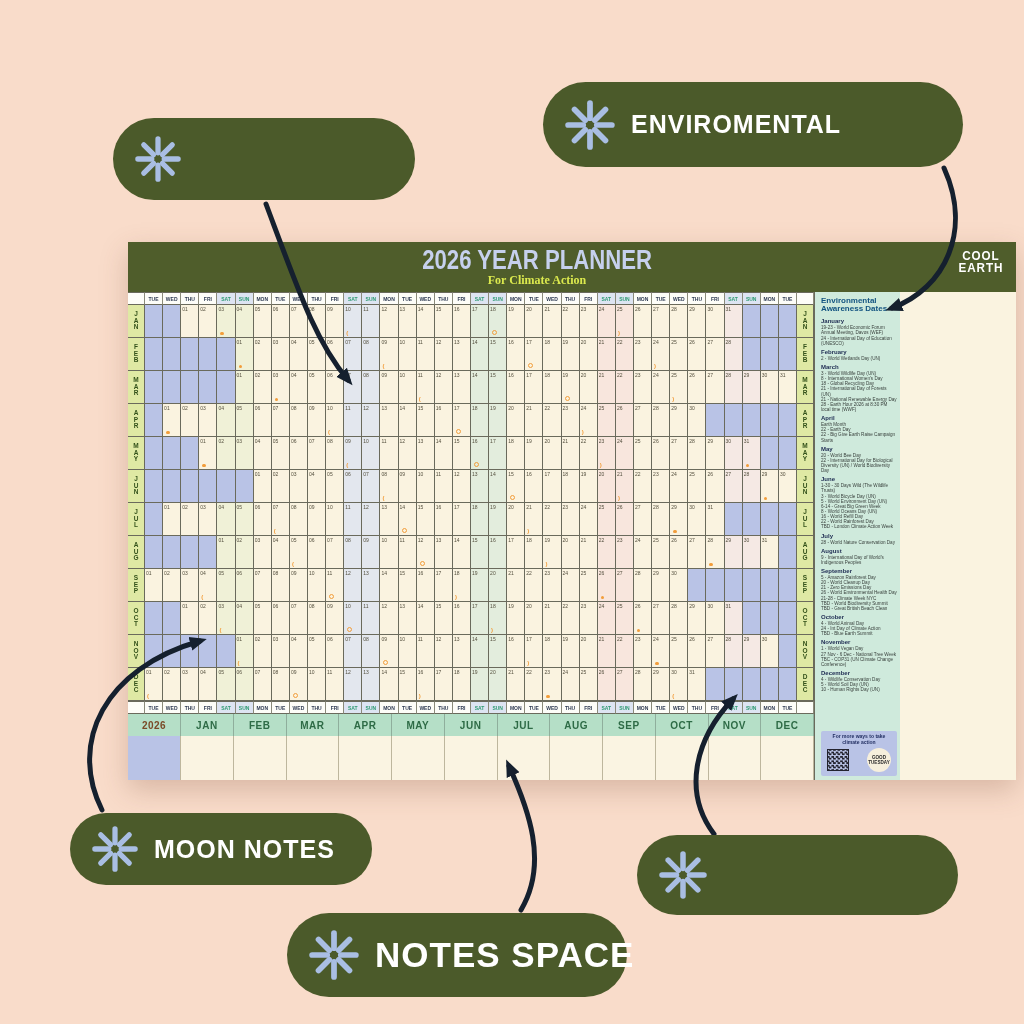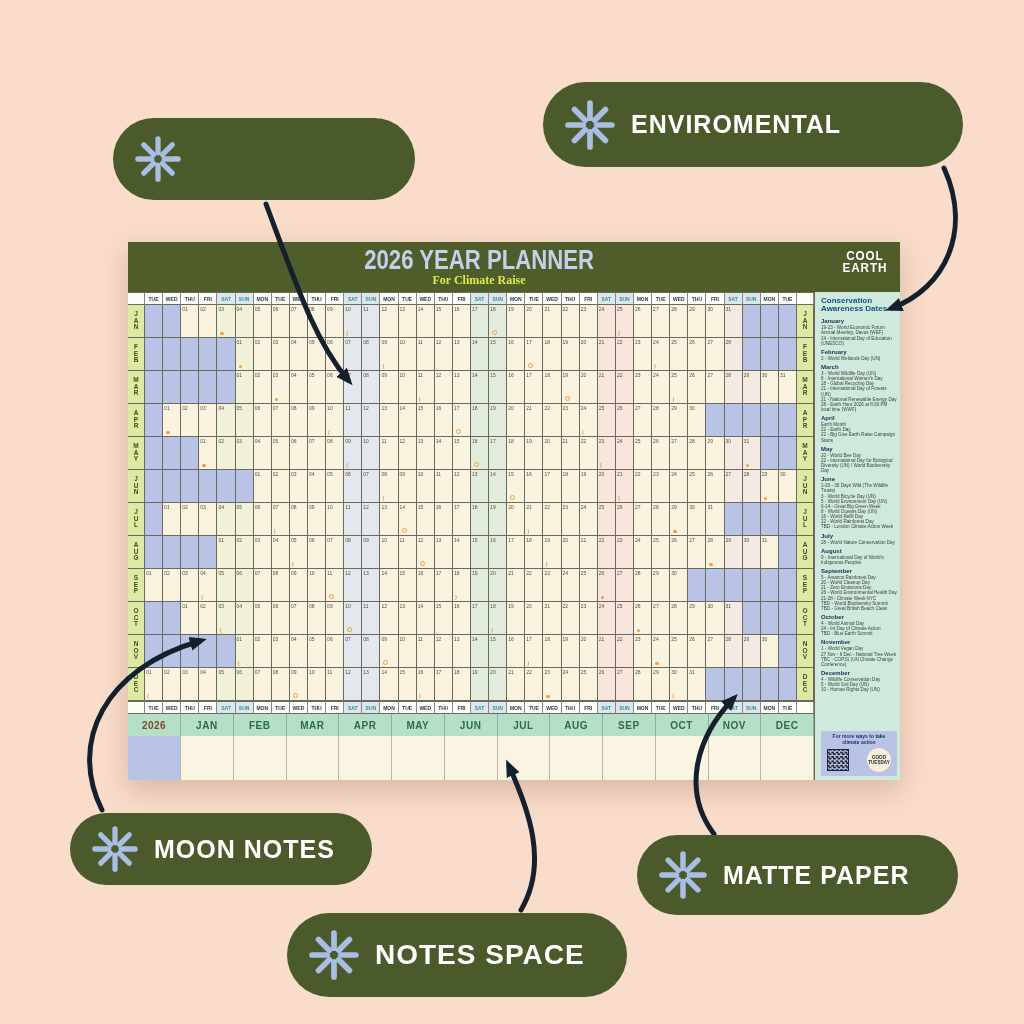"2026 YEAR PLANNER" .poster { width: 772px -> 888px }
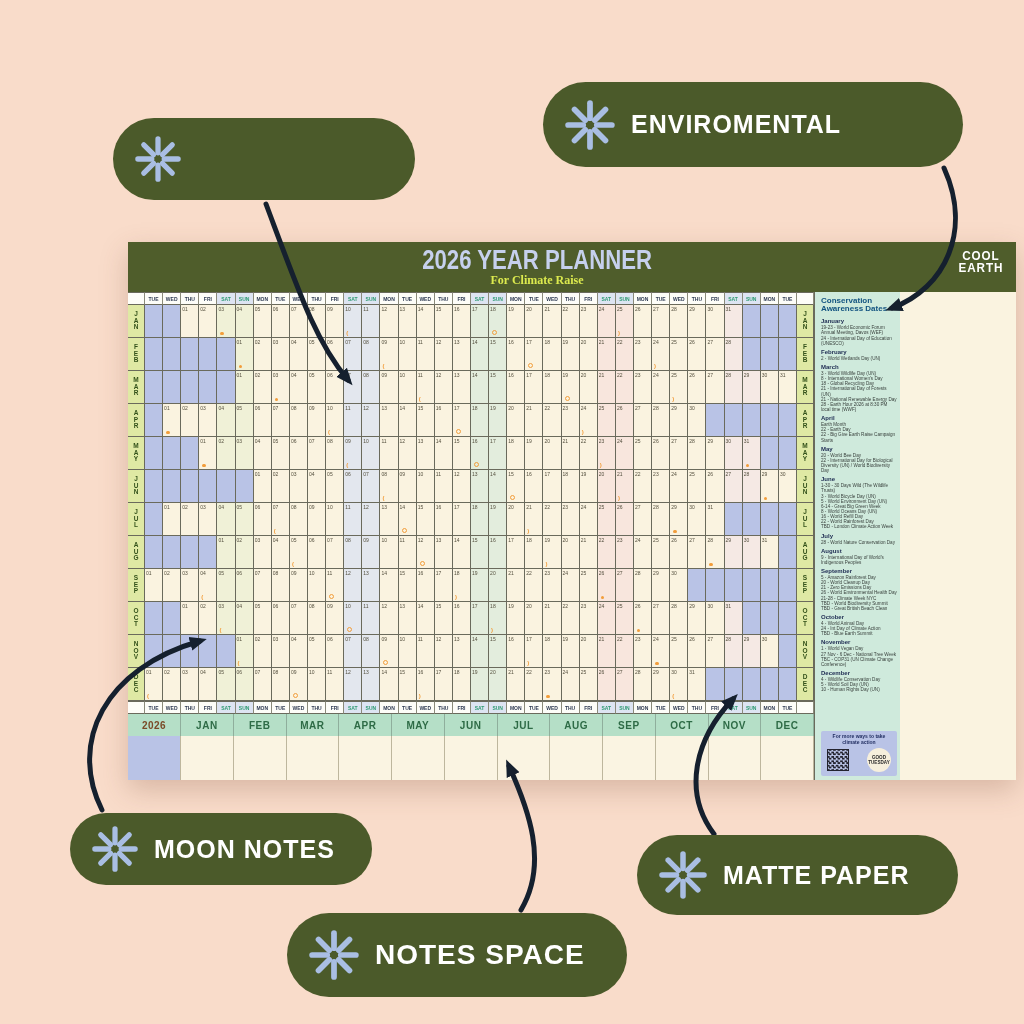"For Climate Raise" div.p-sub { text: Raise -> Action }
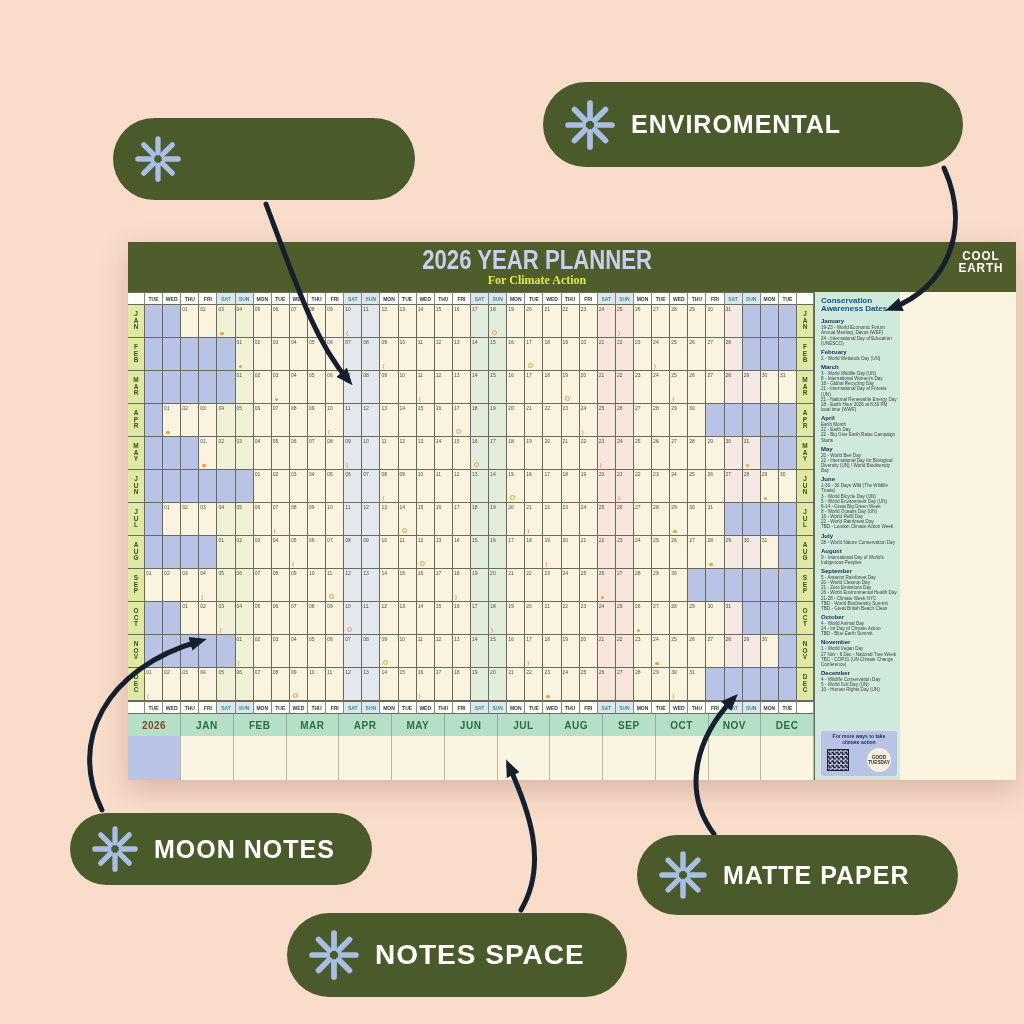"Conservation Awareness Dates" div.sb-title { text: Conservation -> Environmental }
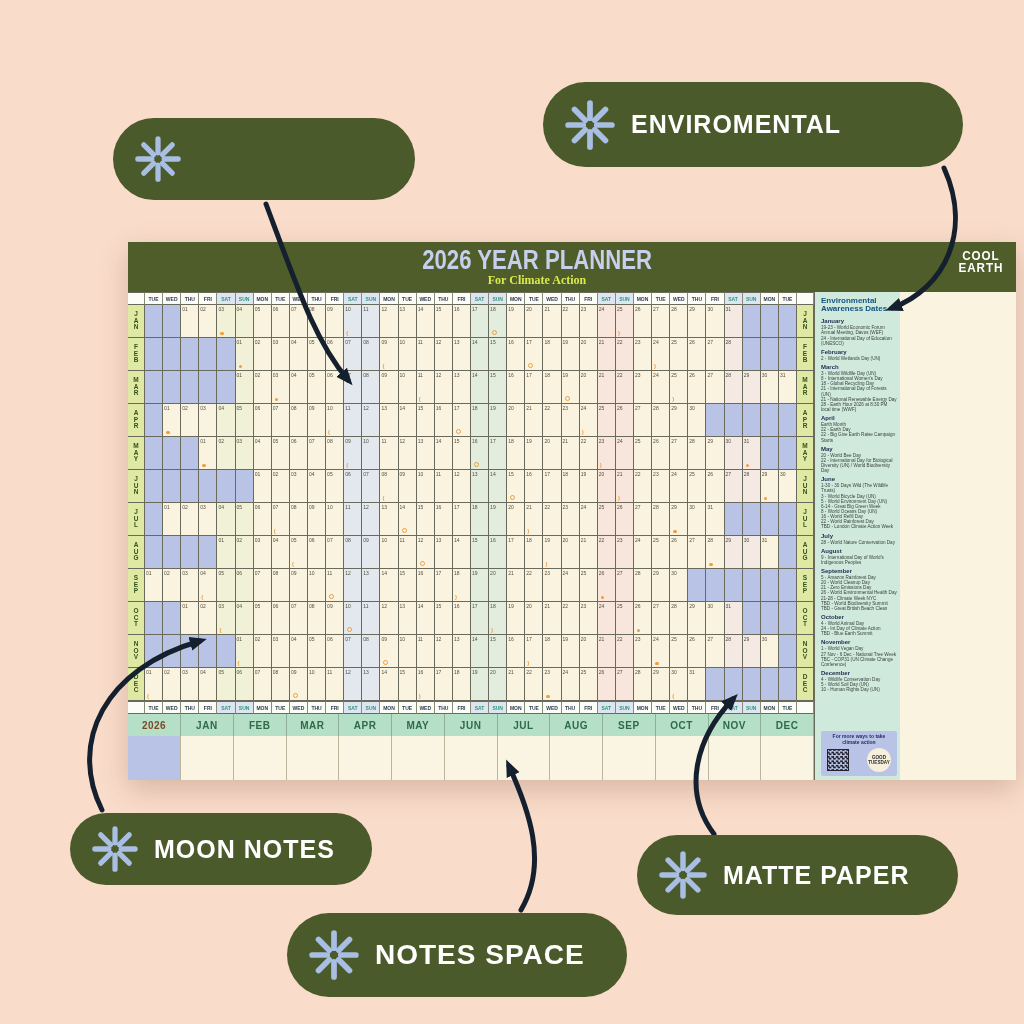"MATTE PAPER" div.txt { html: <div> <div>MATTE PAPER</div> </div> -> none }
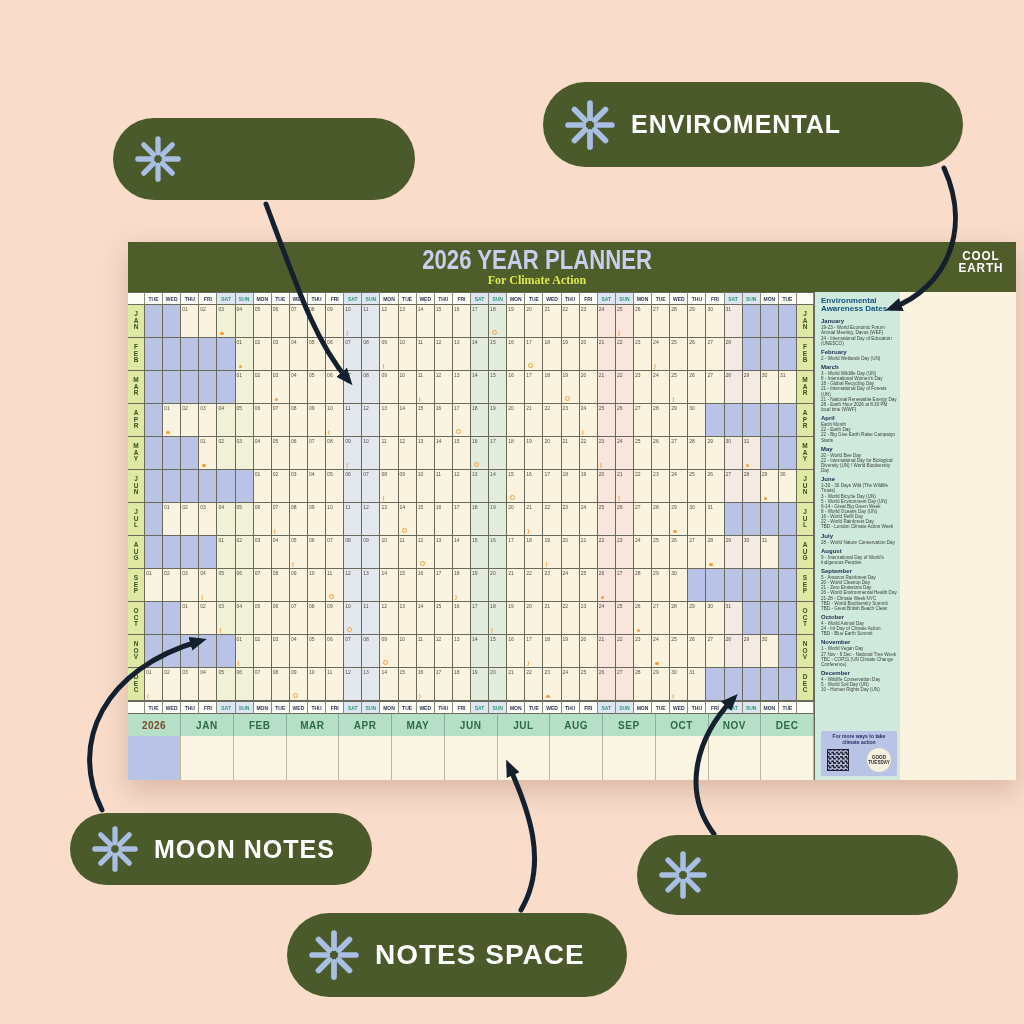"NOTES SPACE" div.txt { font-size: 28px -> 35px }
